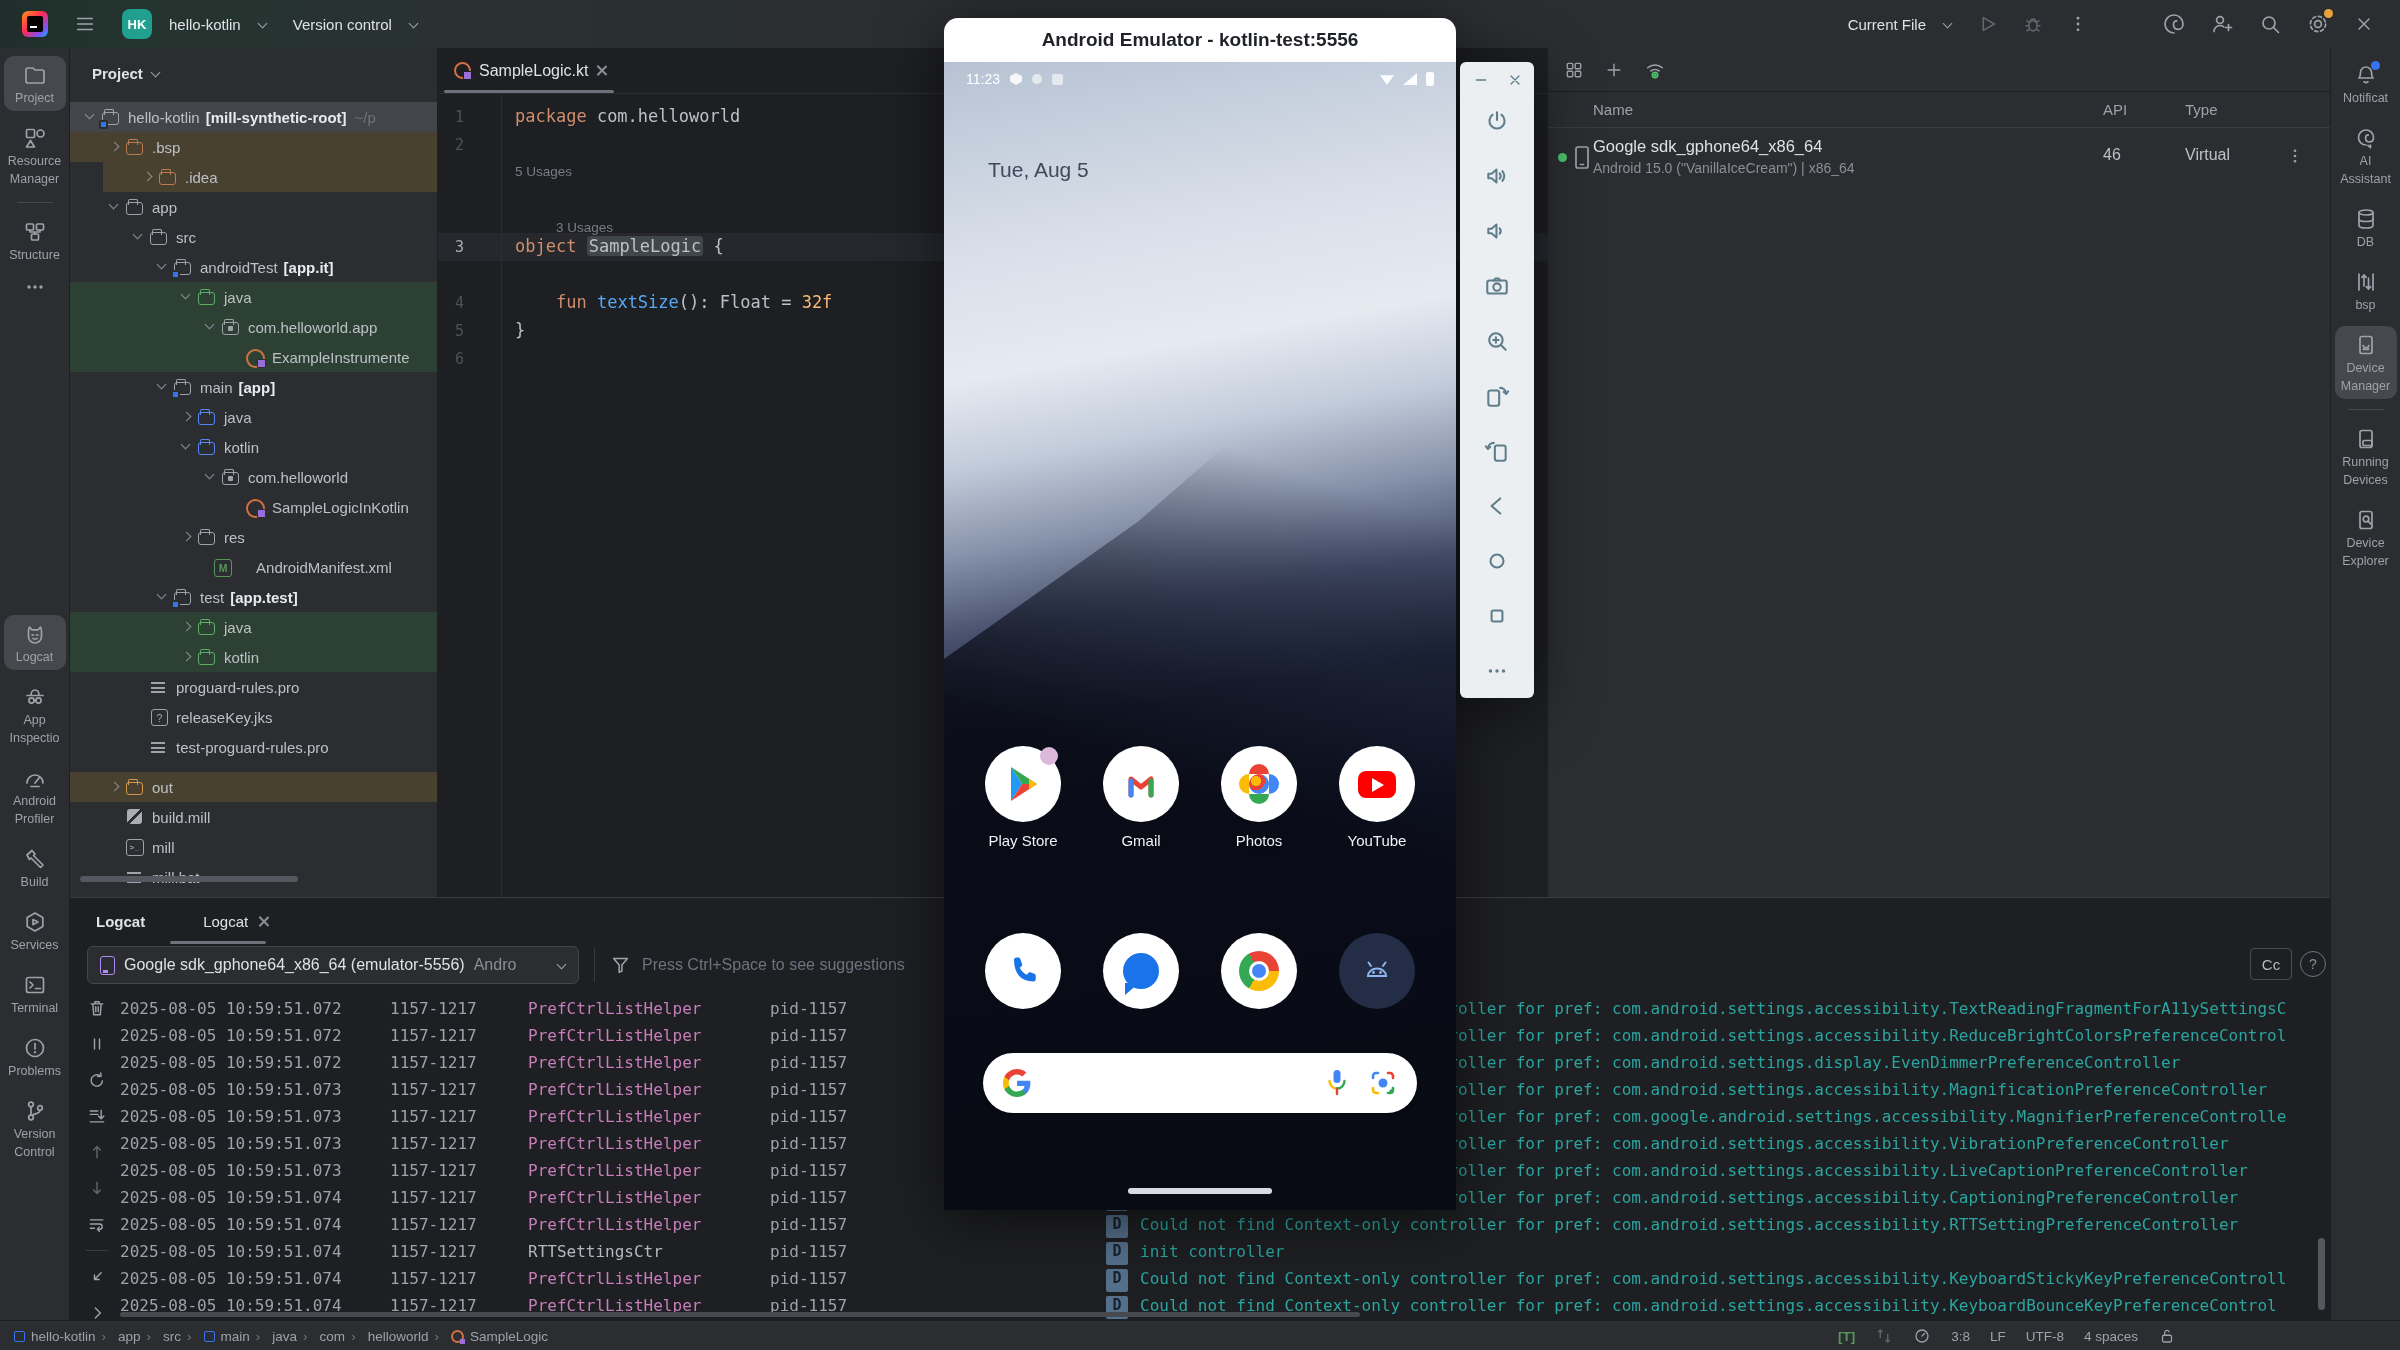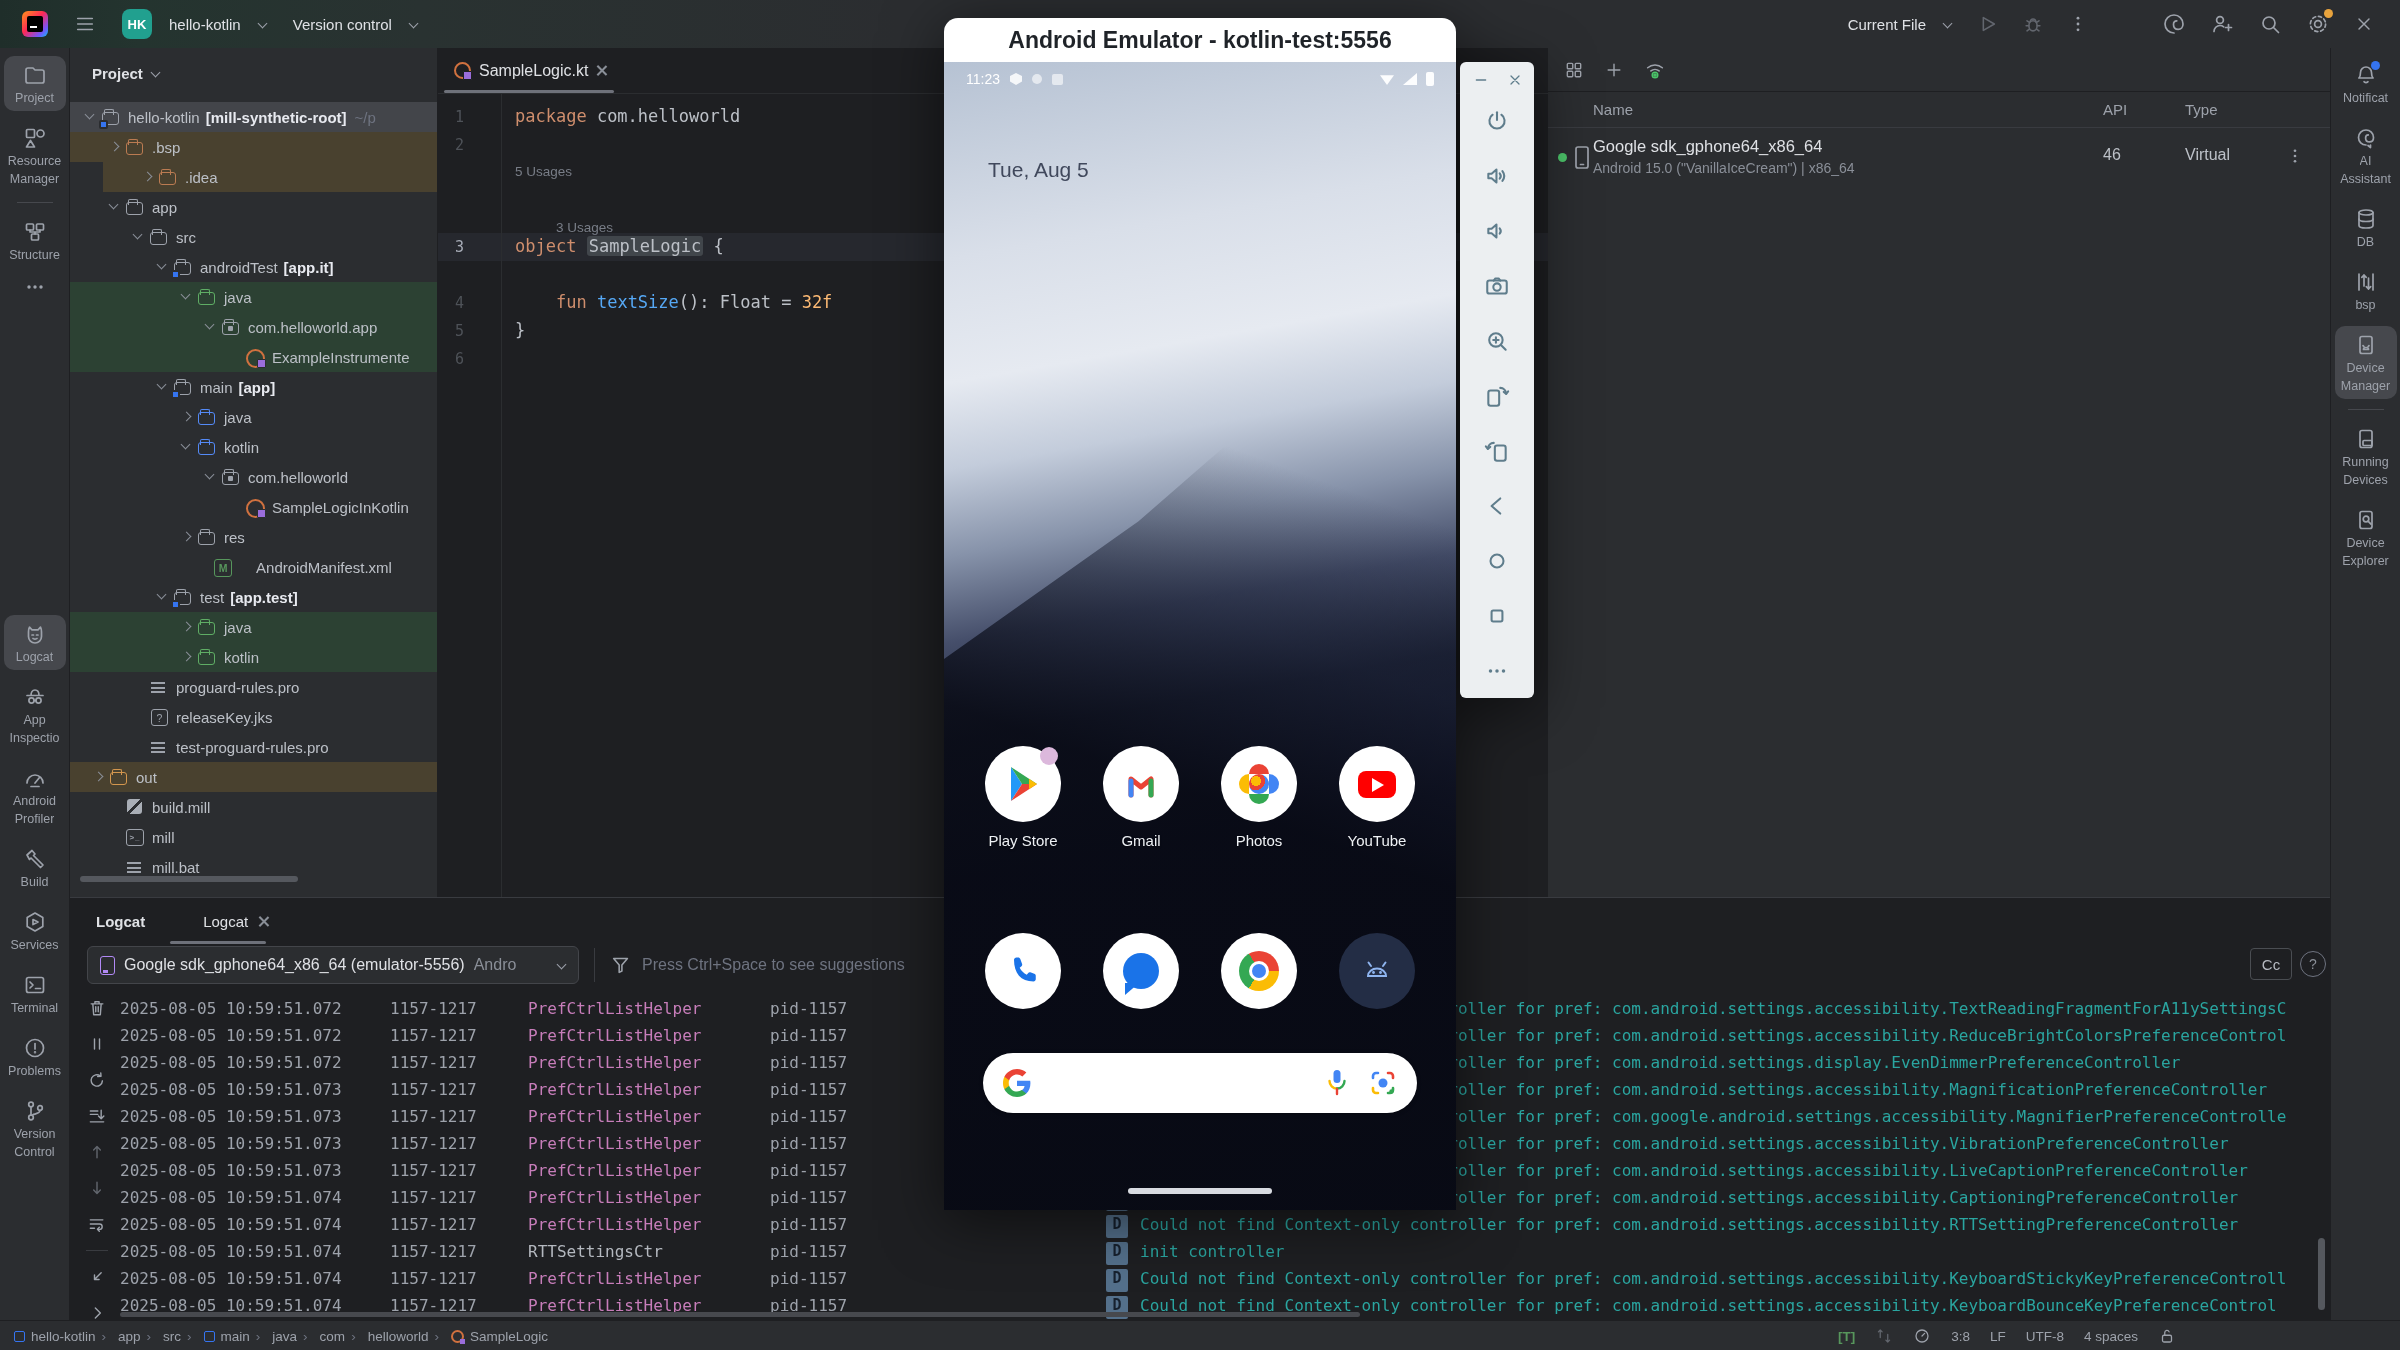"Android Emulator - kotlin-test:5556" #emu-title { font-size: 23px -> 19px }
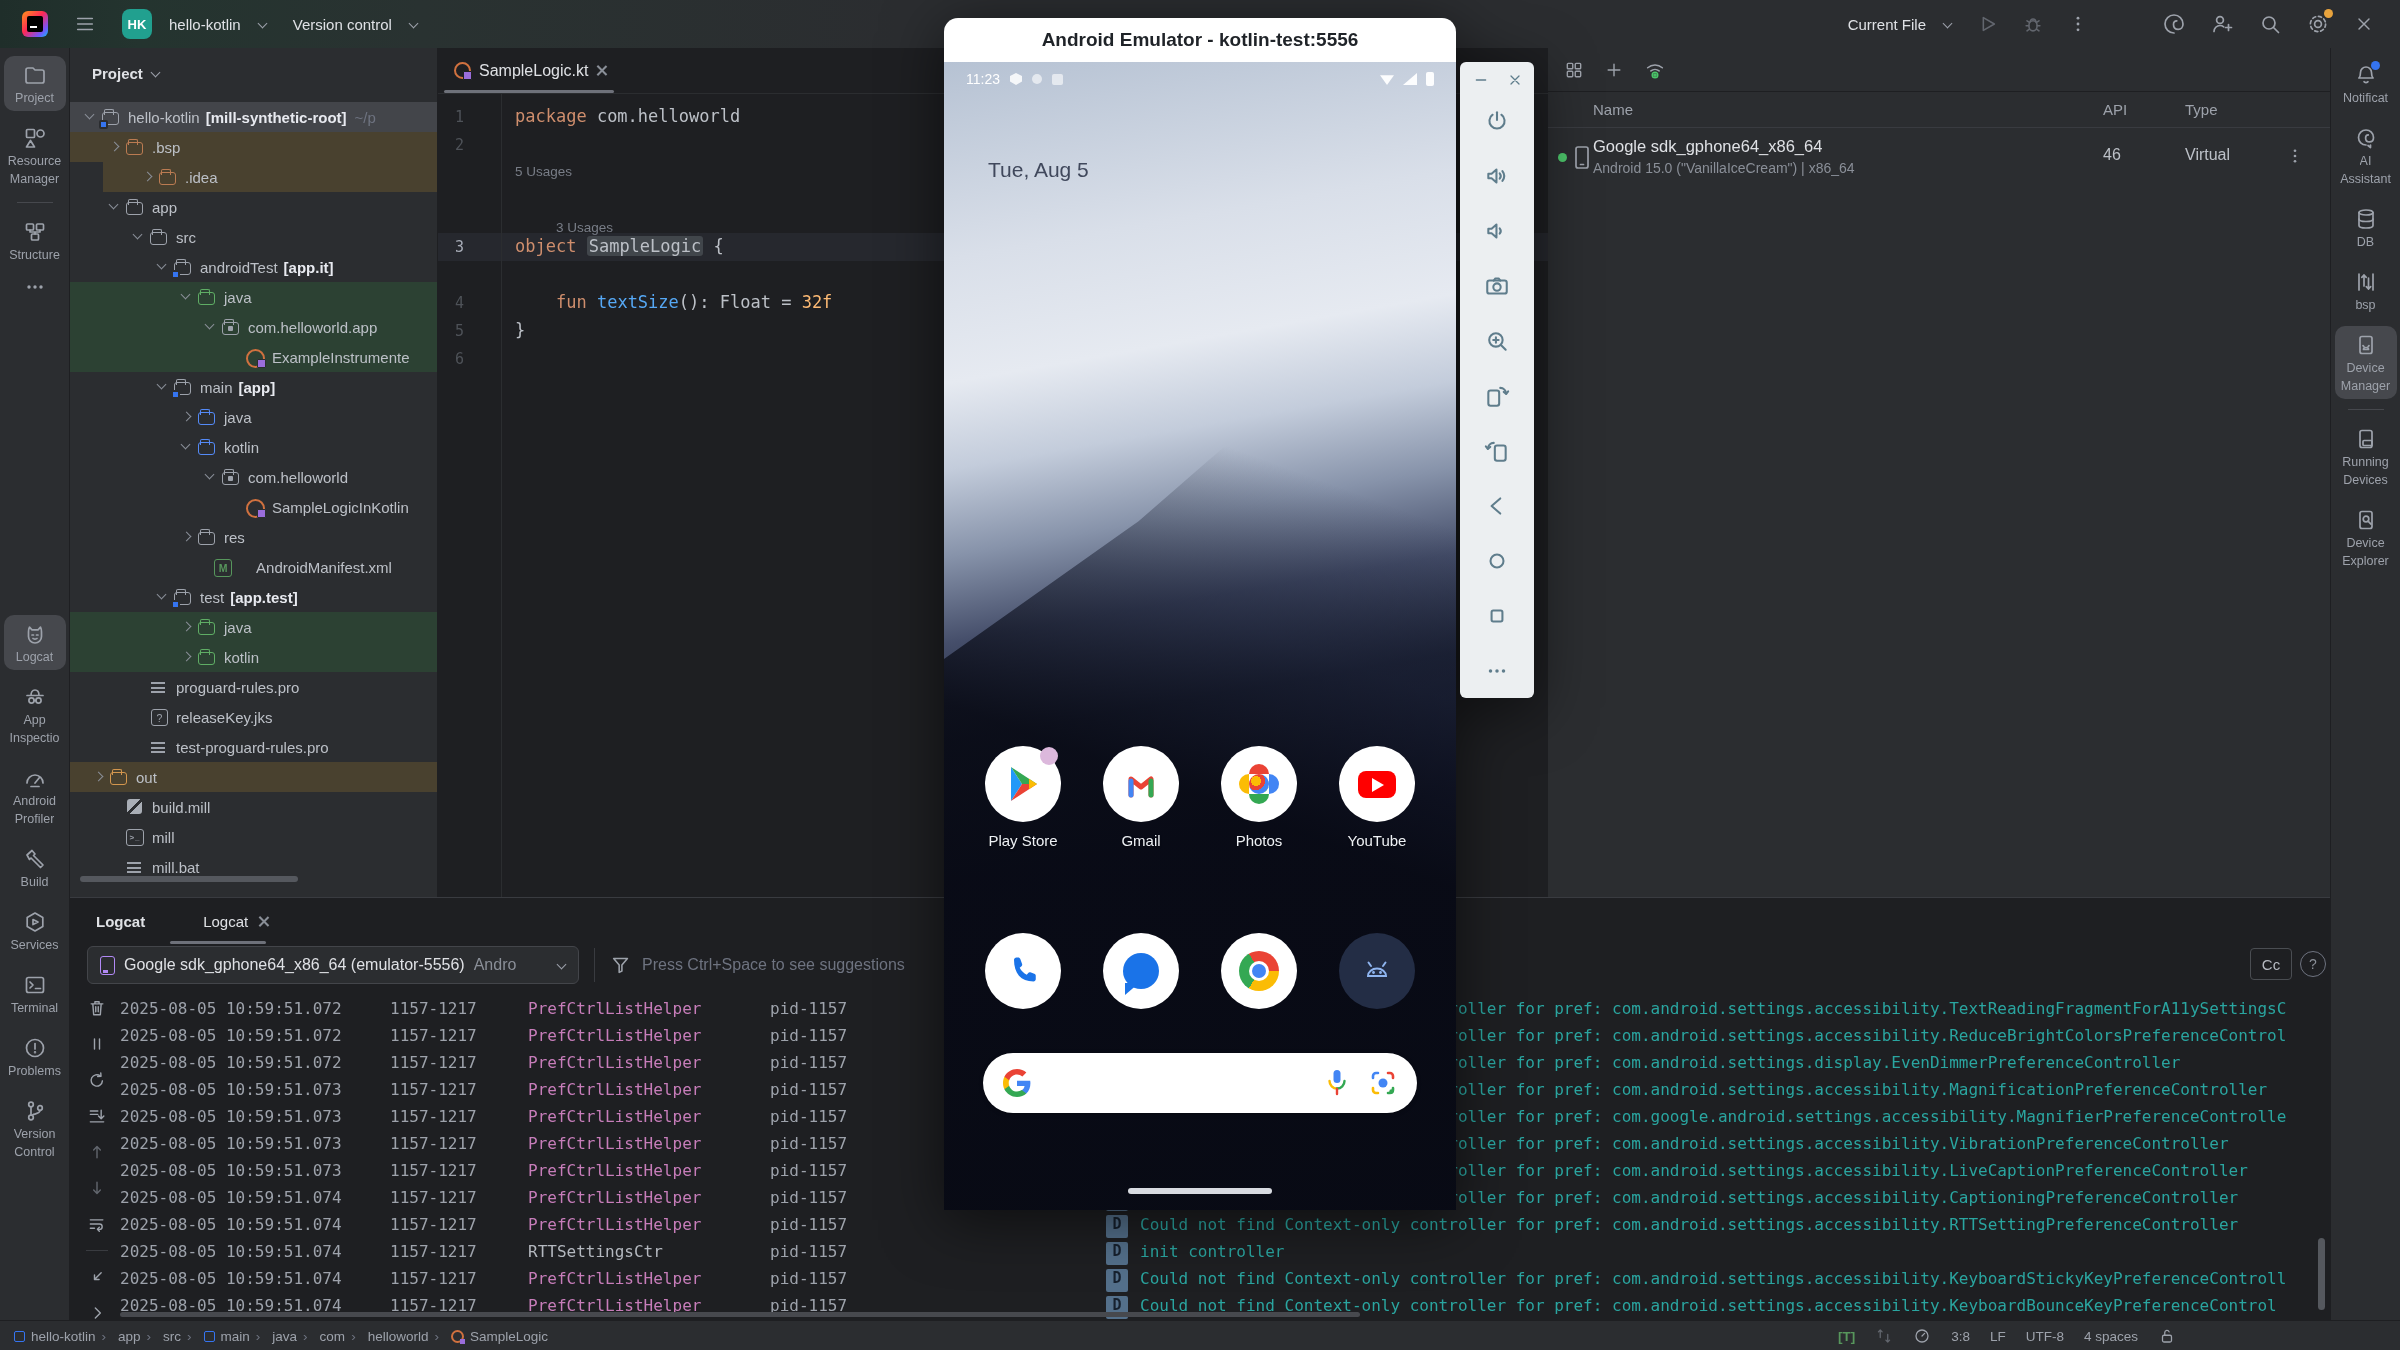"out" div.trow { margin-top: none -> 10px; padding-left: 20px -> 36px }
